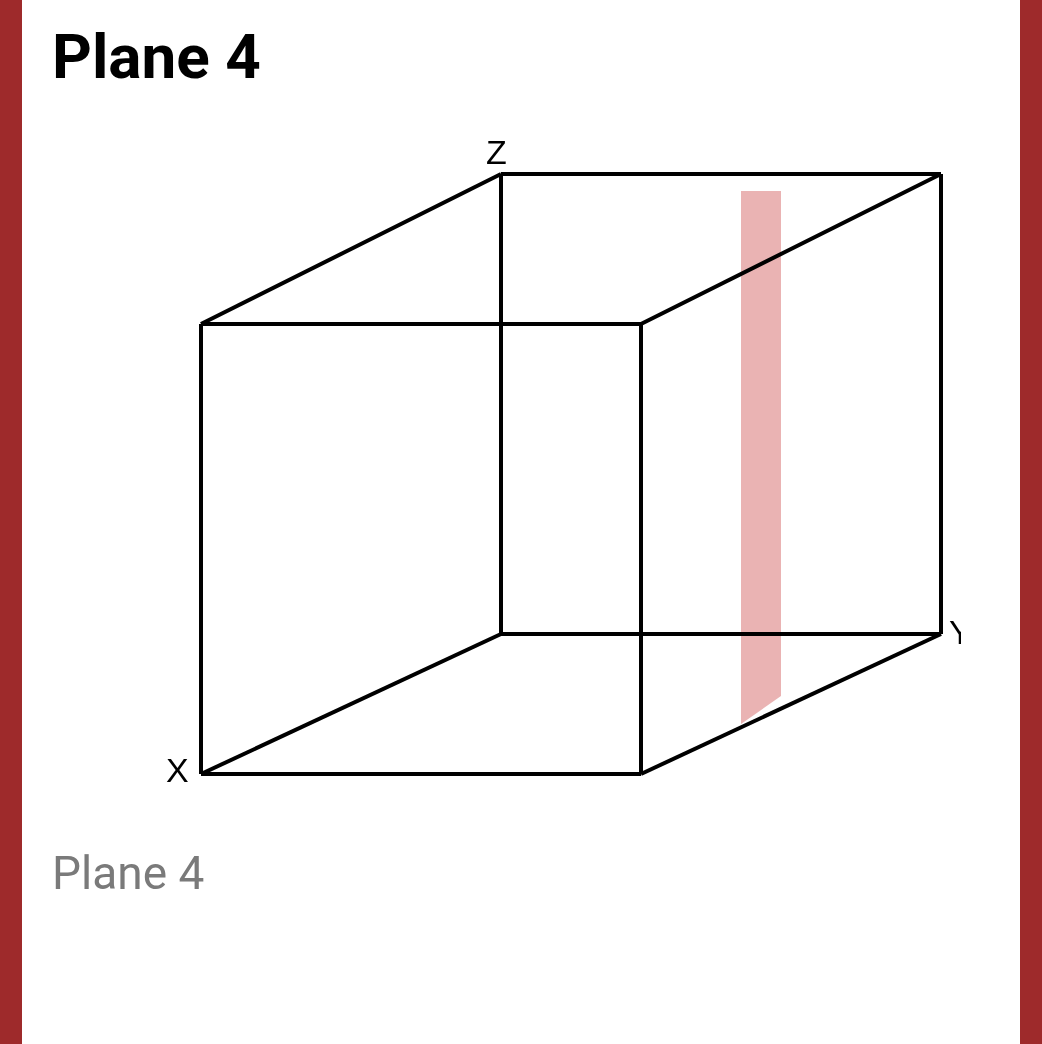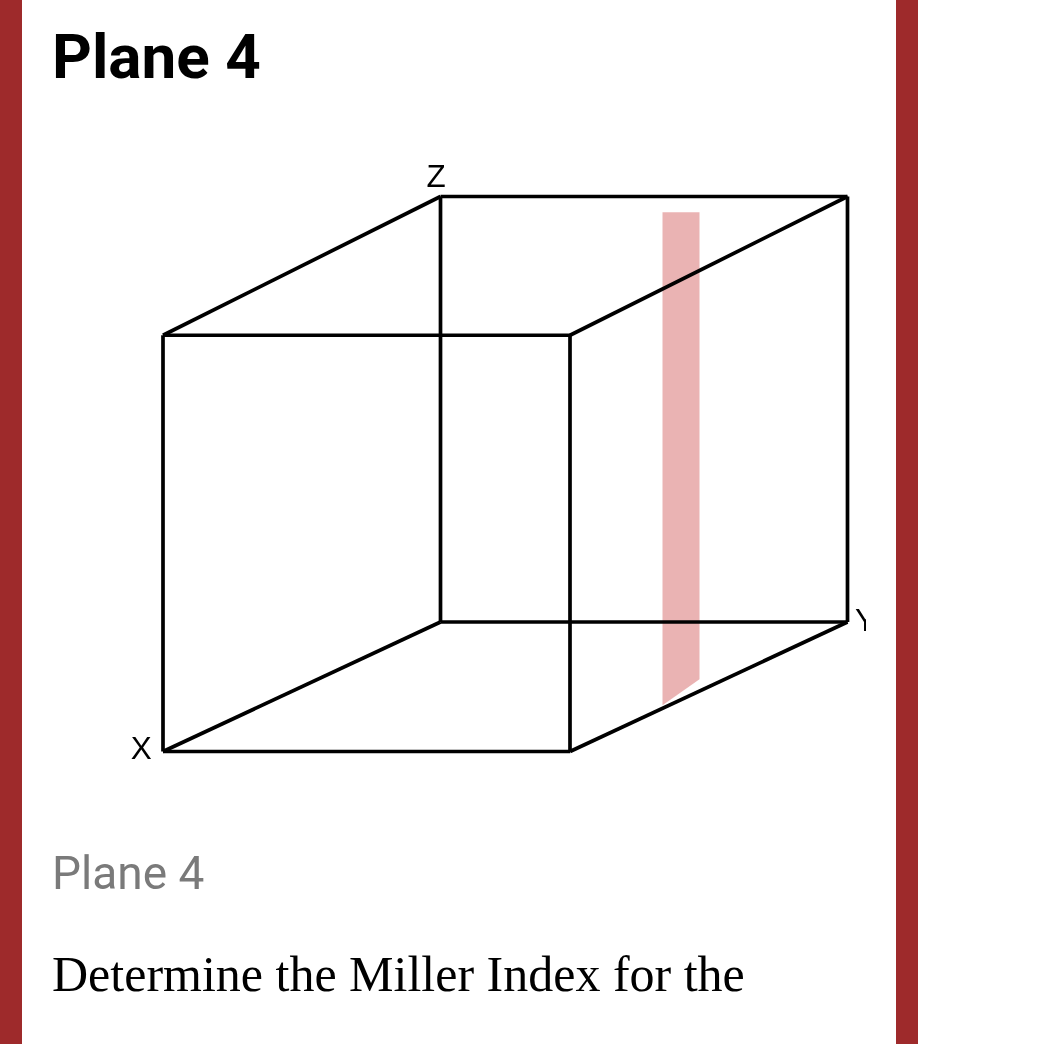"Plane 4" .page-frame { width: 918px -> 1042px }
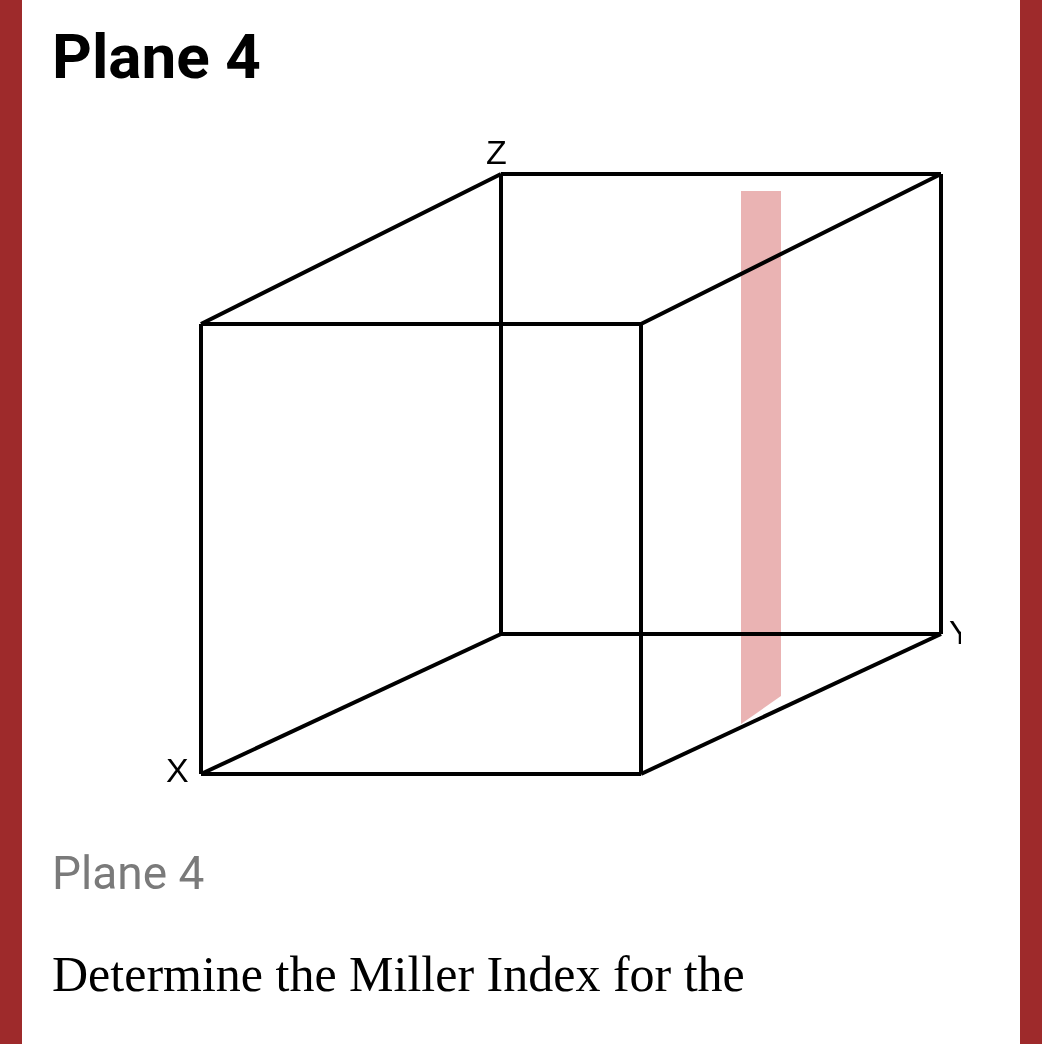"Determine the Miller Index for" div.question { html: <div>Determine the Miller Index for the</div> -> none }
